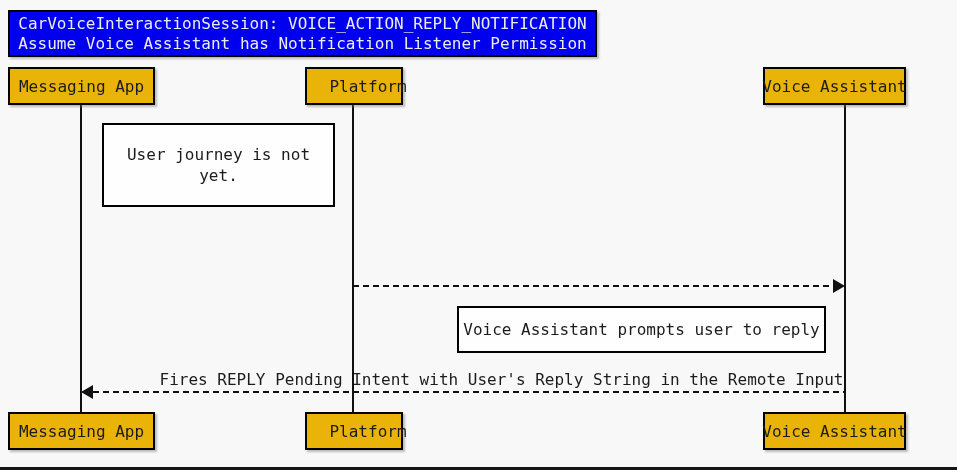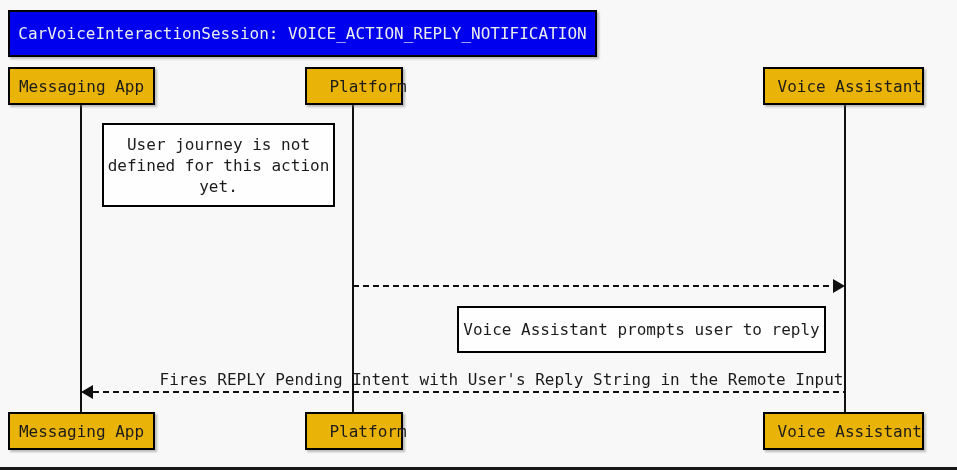"Assume Voice Assistant has Notification" div { html: none -> <div>Assume Voice Assistant has Notification Listener Permission</div> }
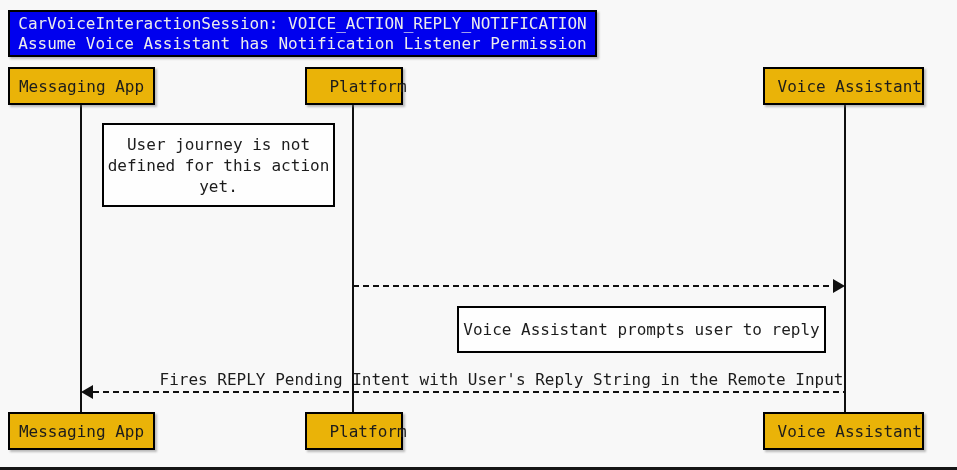"Voice Assistant" .pbox.p-va { justify-content: flex-end -> none; width: 161px -> 143px }
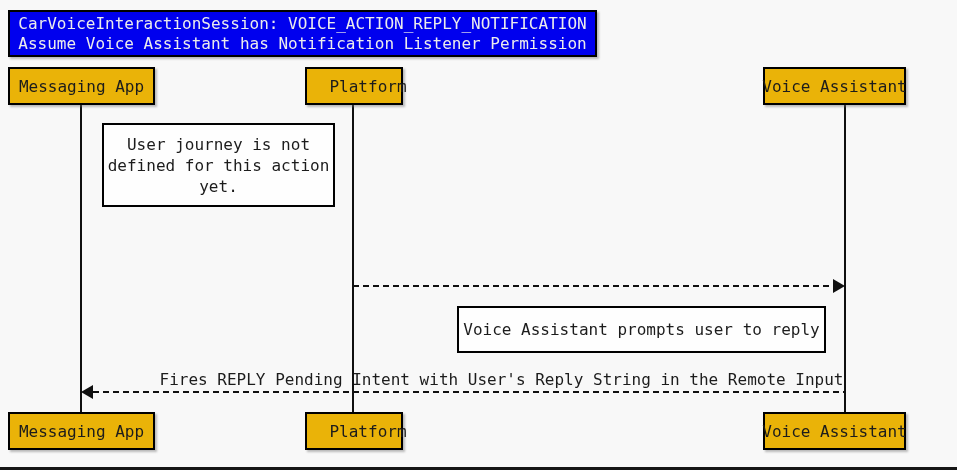"defined for this action" div { html: <div>defined for this action</div> -> none }
